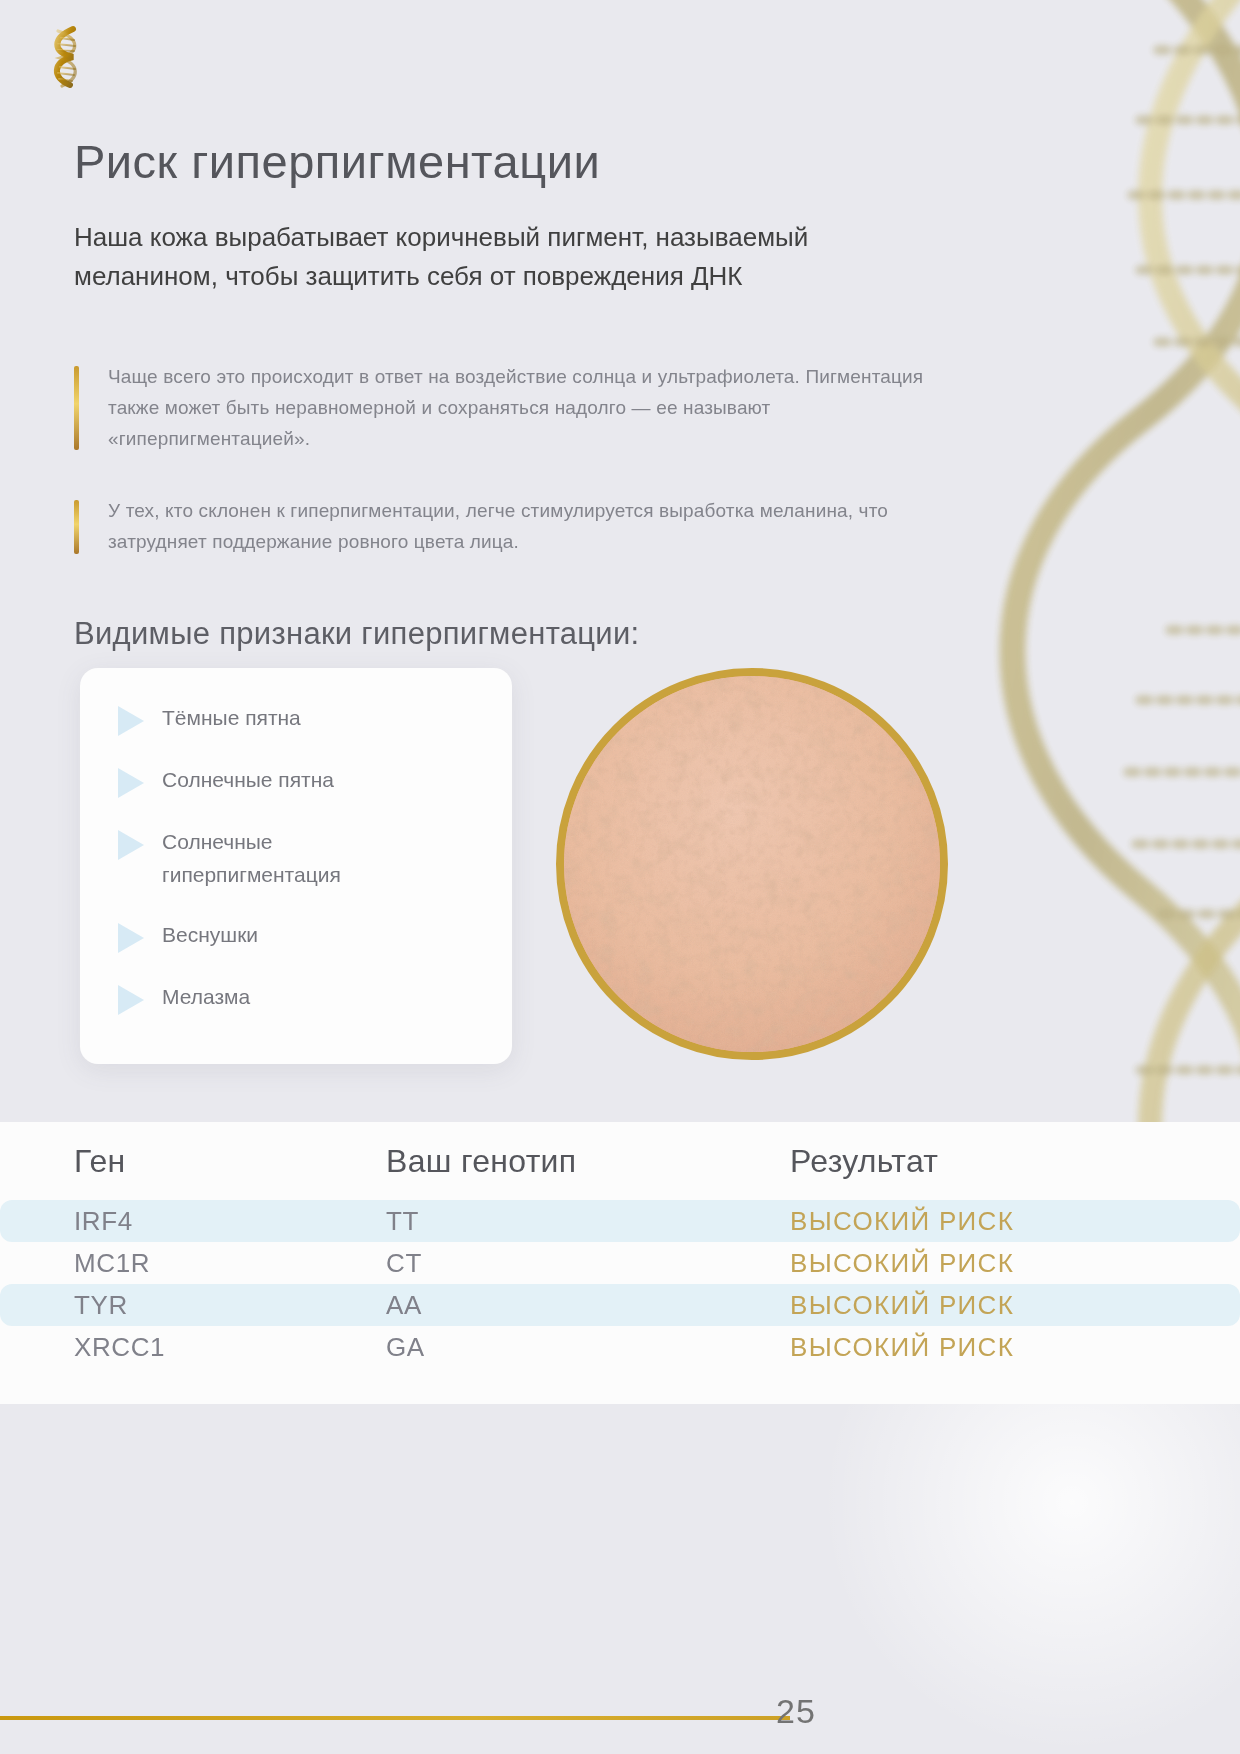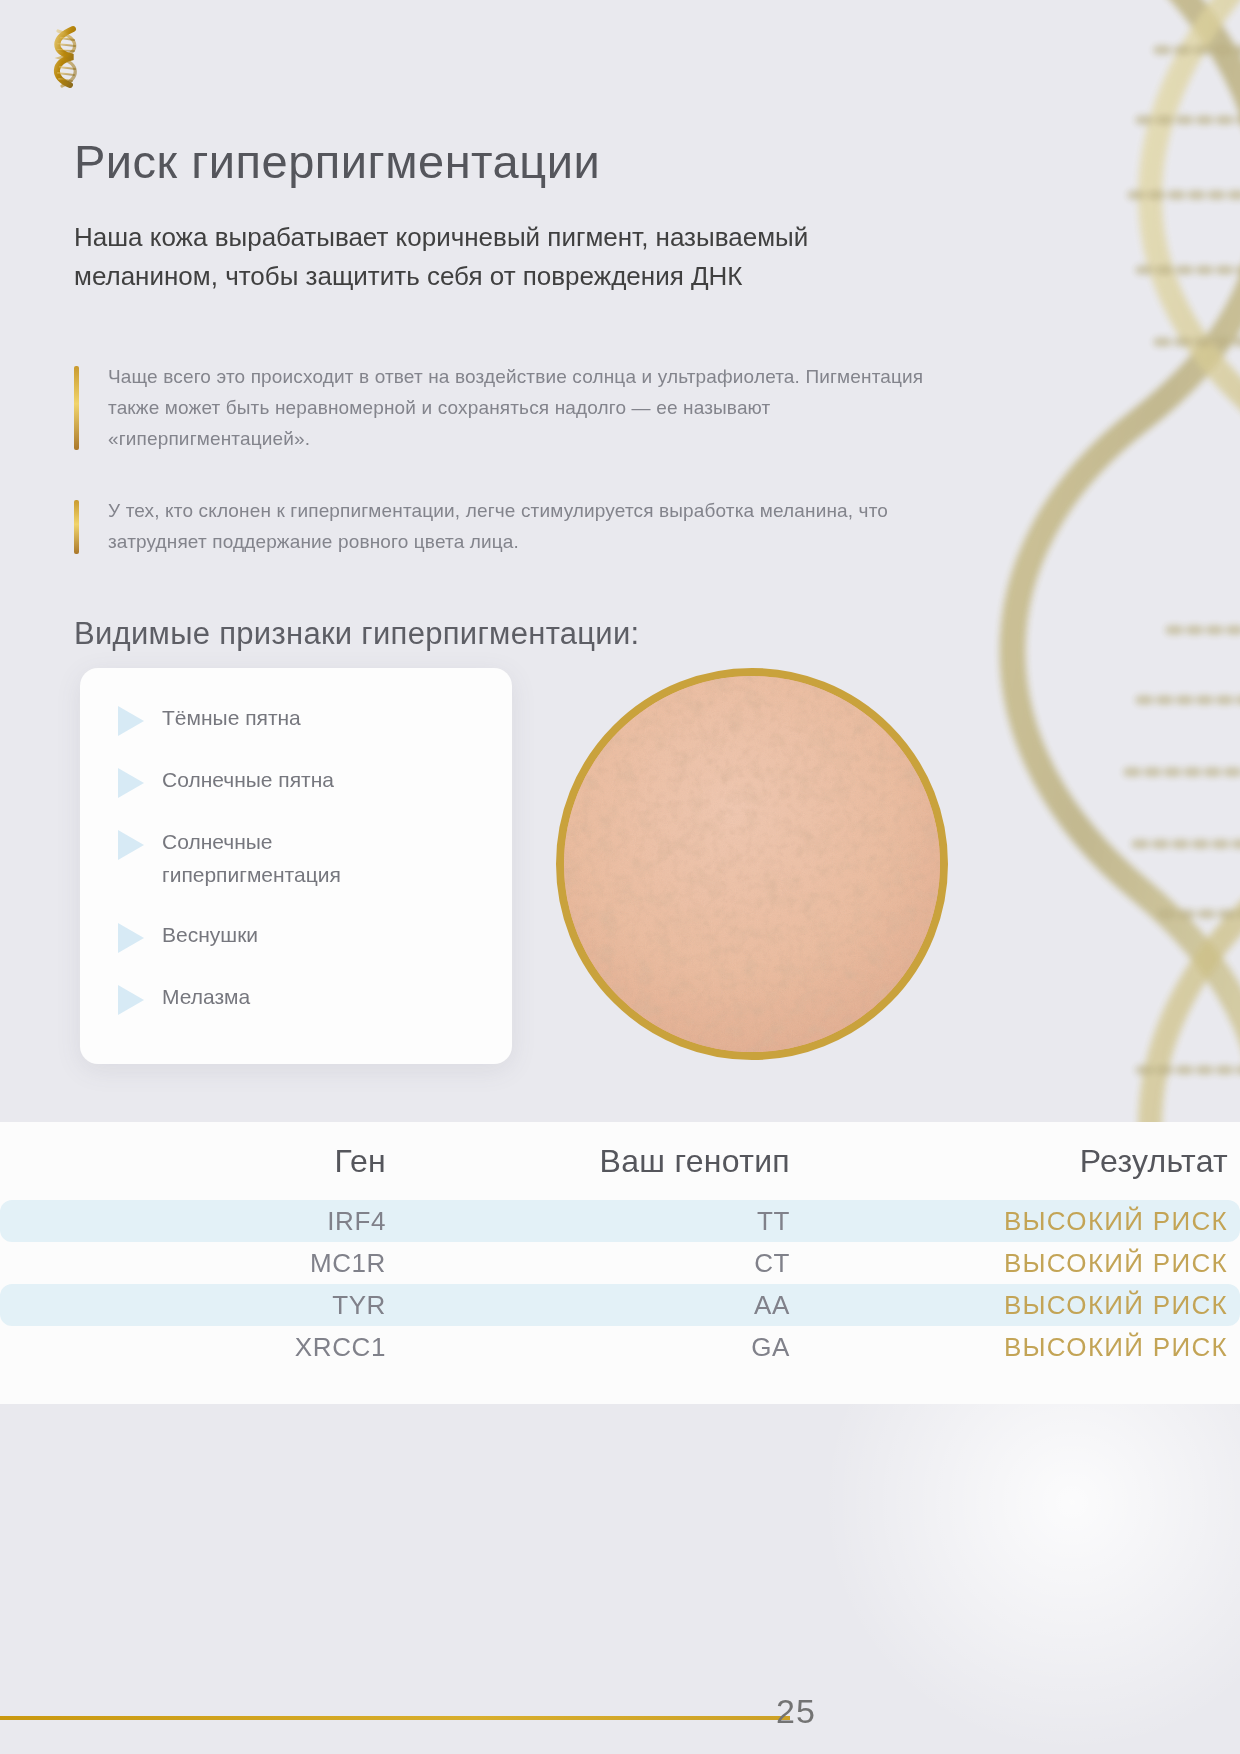"Ген" .trow { padding: 0 12px 0 74px -> 0 0 0 74px; text-align: right -> none }
